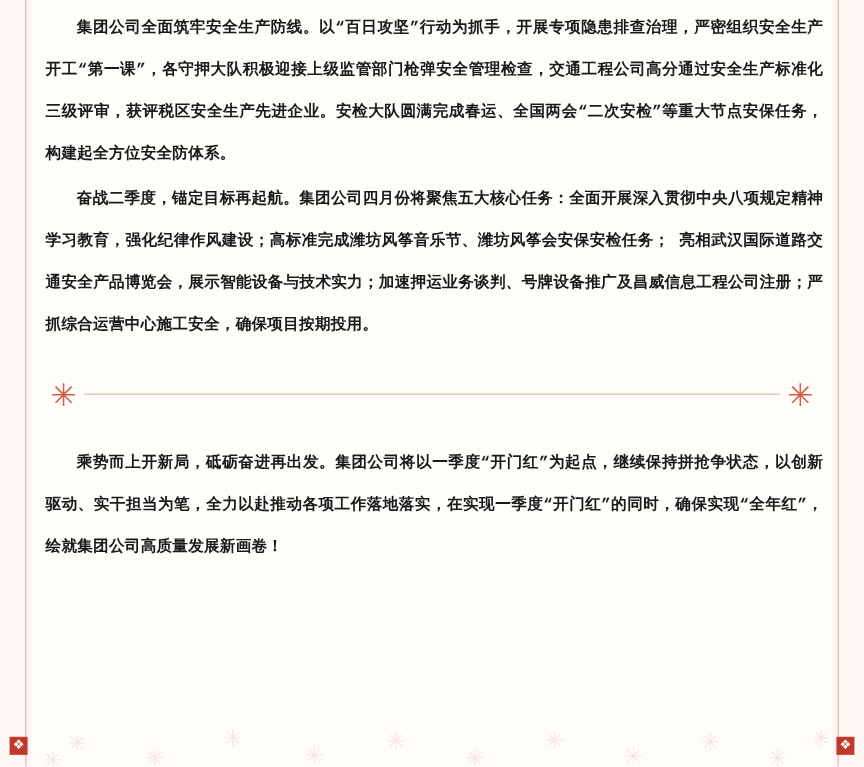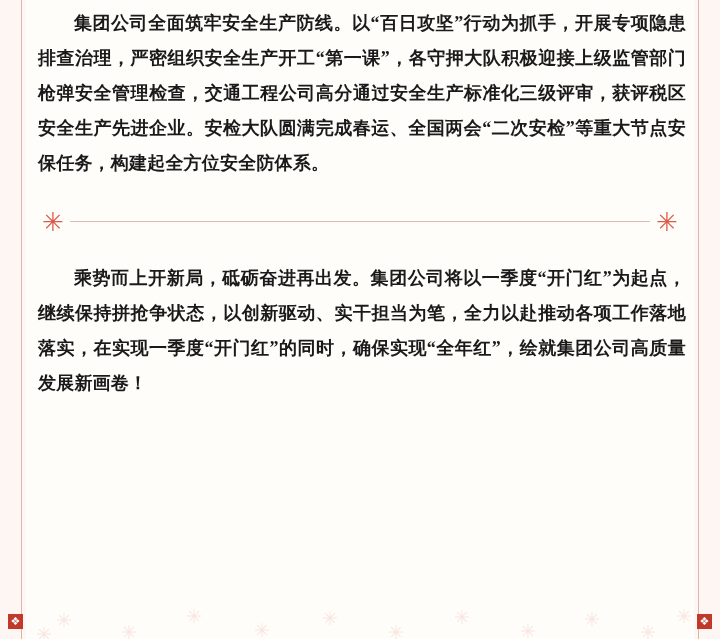"集团公司全面筑牢安全生产防线。以“百日攻坚”行动为抓手，开展专项隐患排查治理，严" p.para { font-family: Liberation Serif, serif -> Liberation Mono, monospace; font-size: 18px -> 13px }
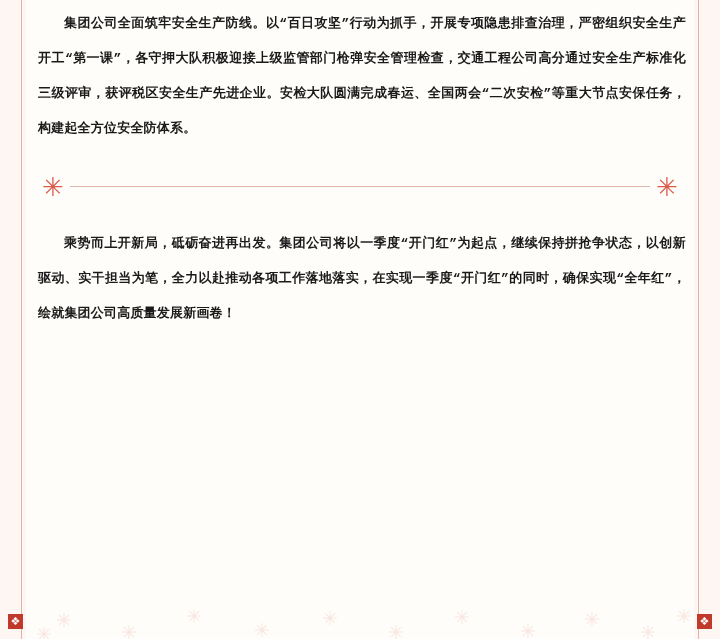"奋战二季度，锚定目标再起航。集团公司四月份将聚焦五大核心任务：全面开展深入贯彻中" p.para { html: none -> <p>奋战二季度，锚定目标再起航。集团公司四月份将聚焦五大核心任务：全面开展深入贯彻中央八项规定精神学习教育，强化纪律作风建设；高标准完成潍坊风筝音乐节、潍坊风筝会安保安检任务； 亮相武汉国际道路交通安全产品博览会，展示智能设备与技术实力；加速押运业务谈判、号牌设备推广及昌威信息工程公司注册；严抓综合运营中心施工安全，确保项目按期投用。</p> }
